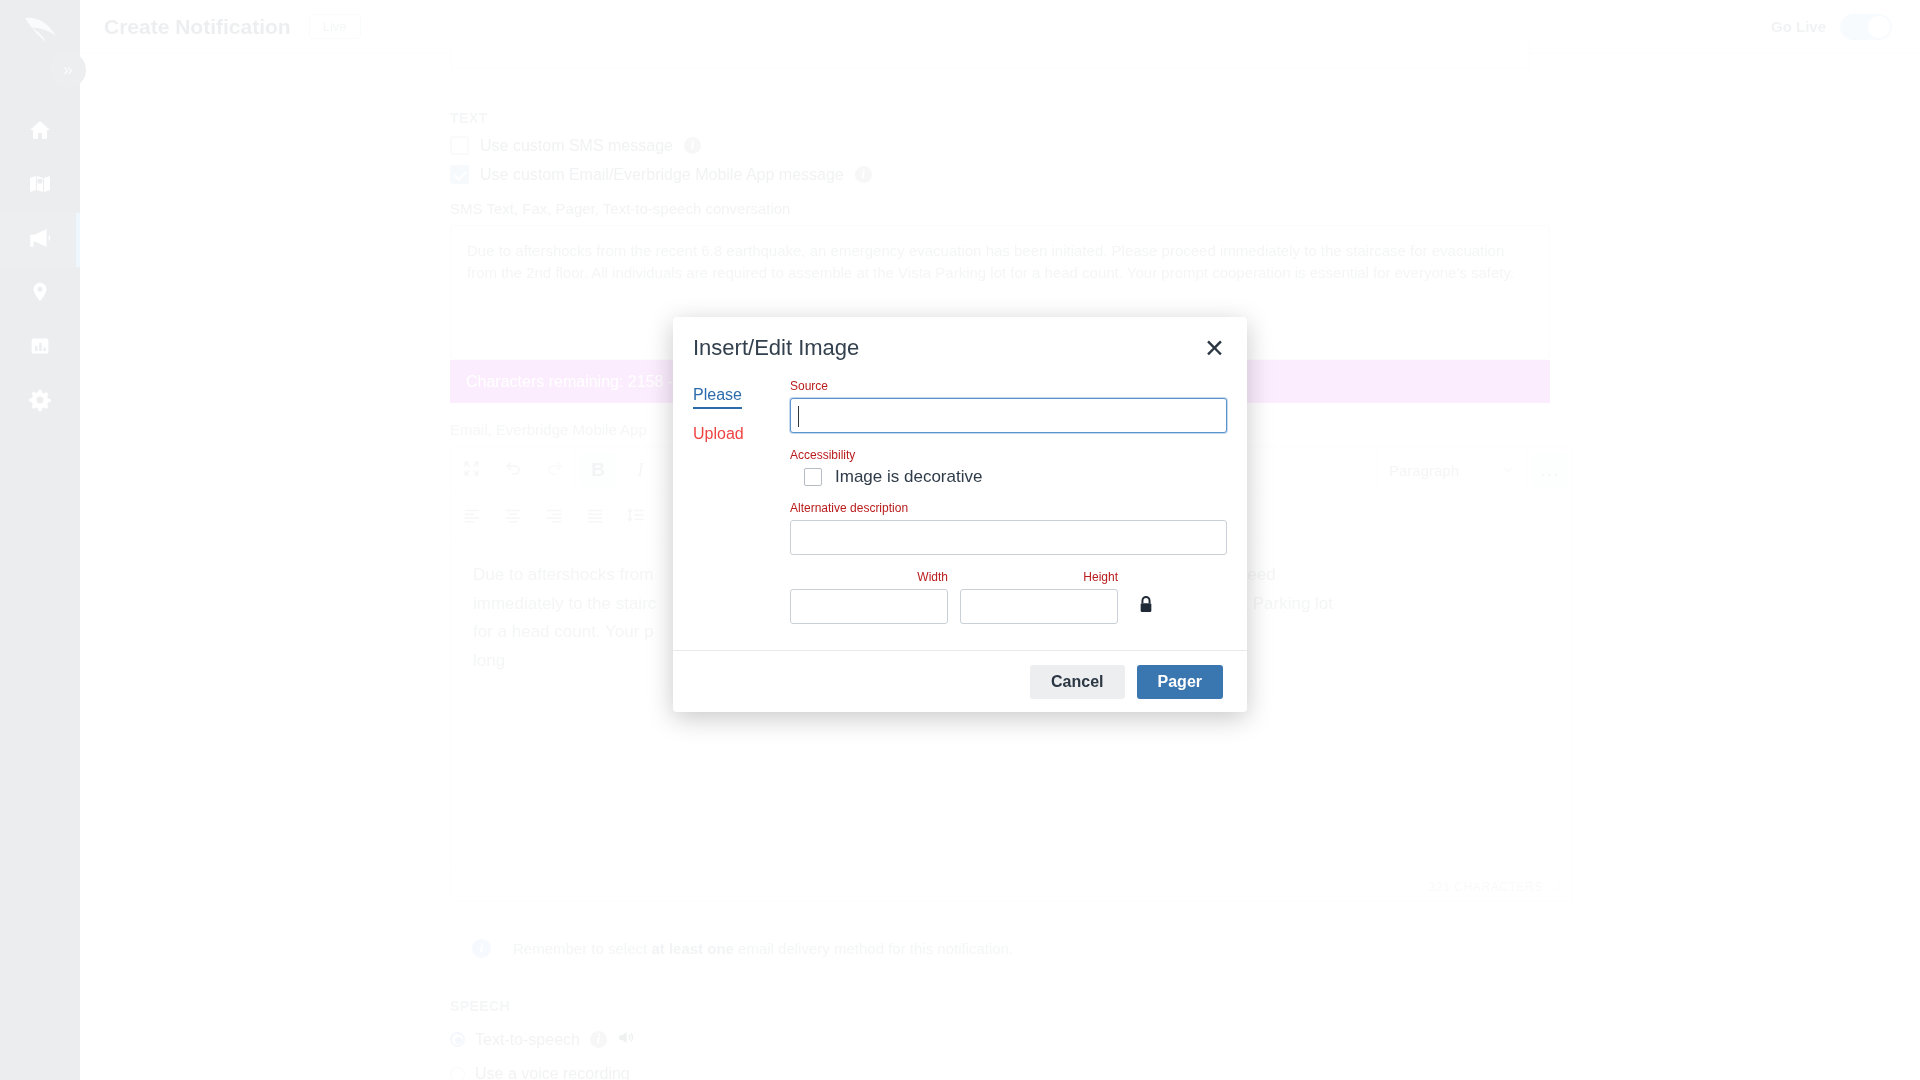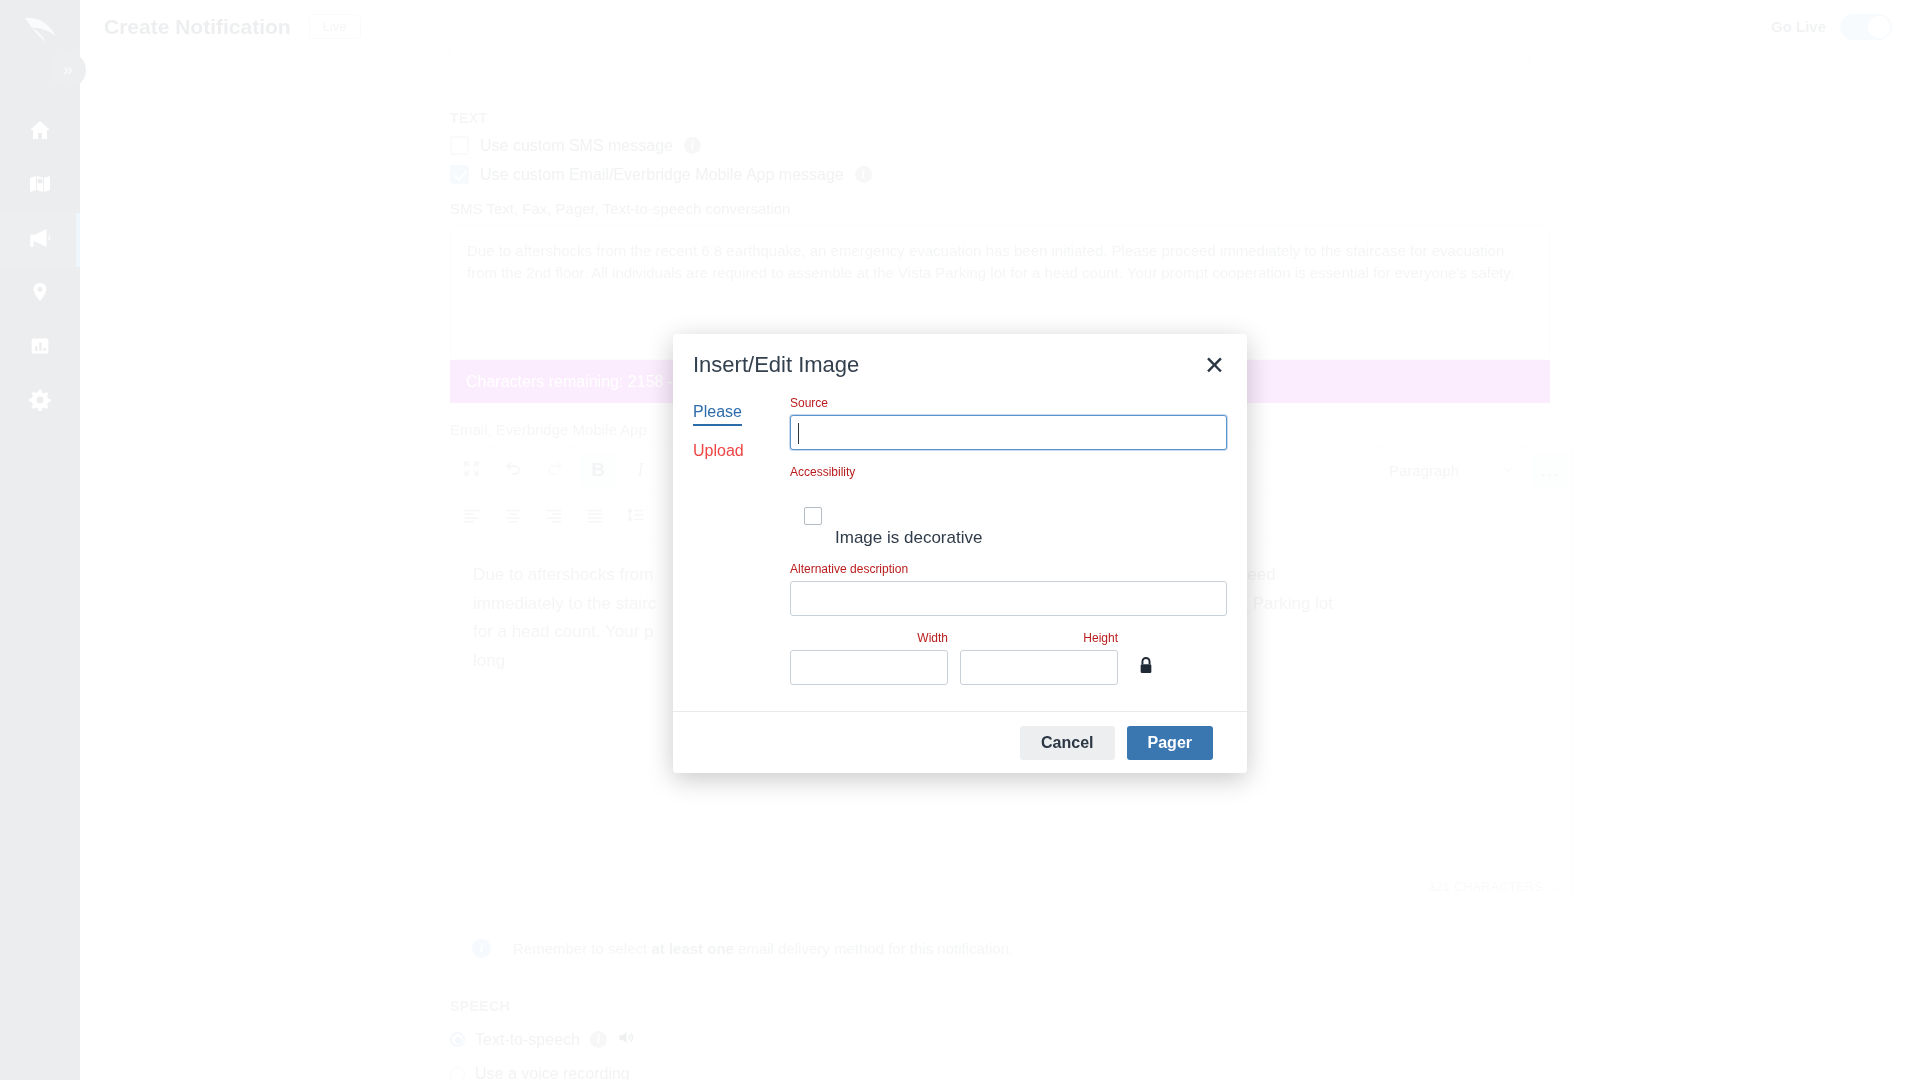"Insert/Edit Image" #modal { top: 334px -> 317px }
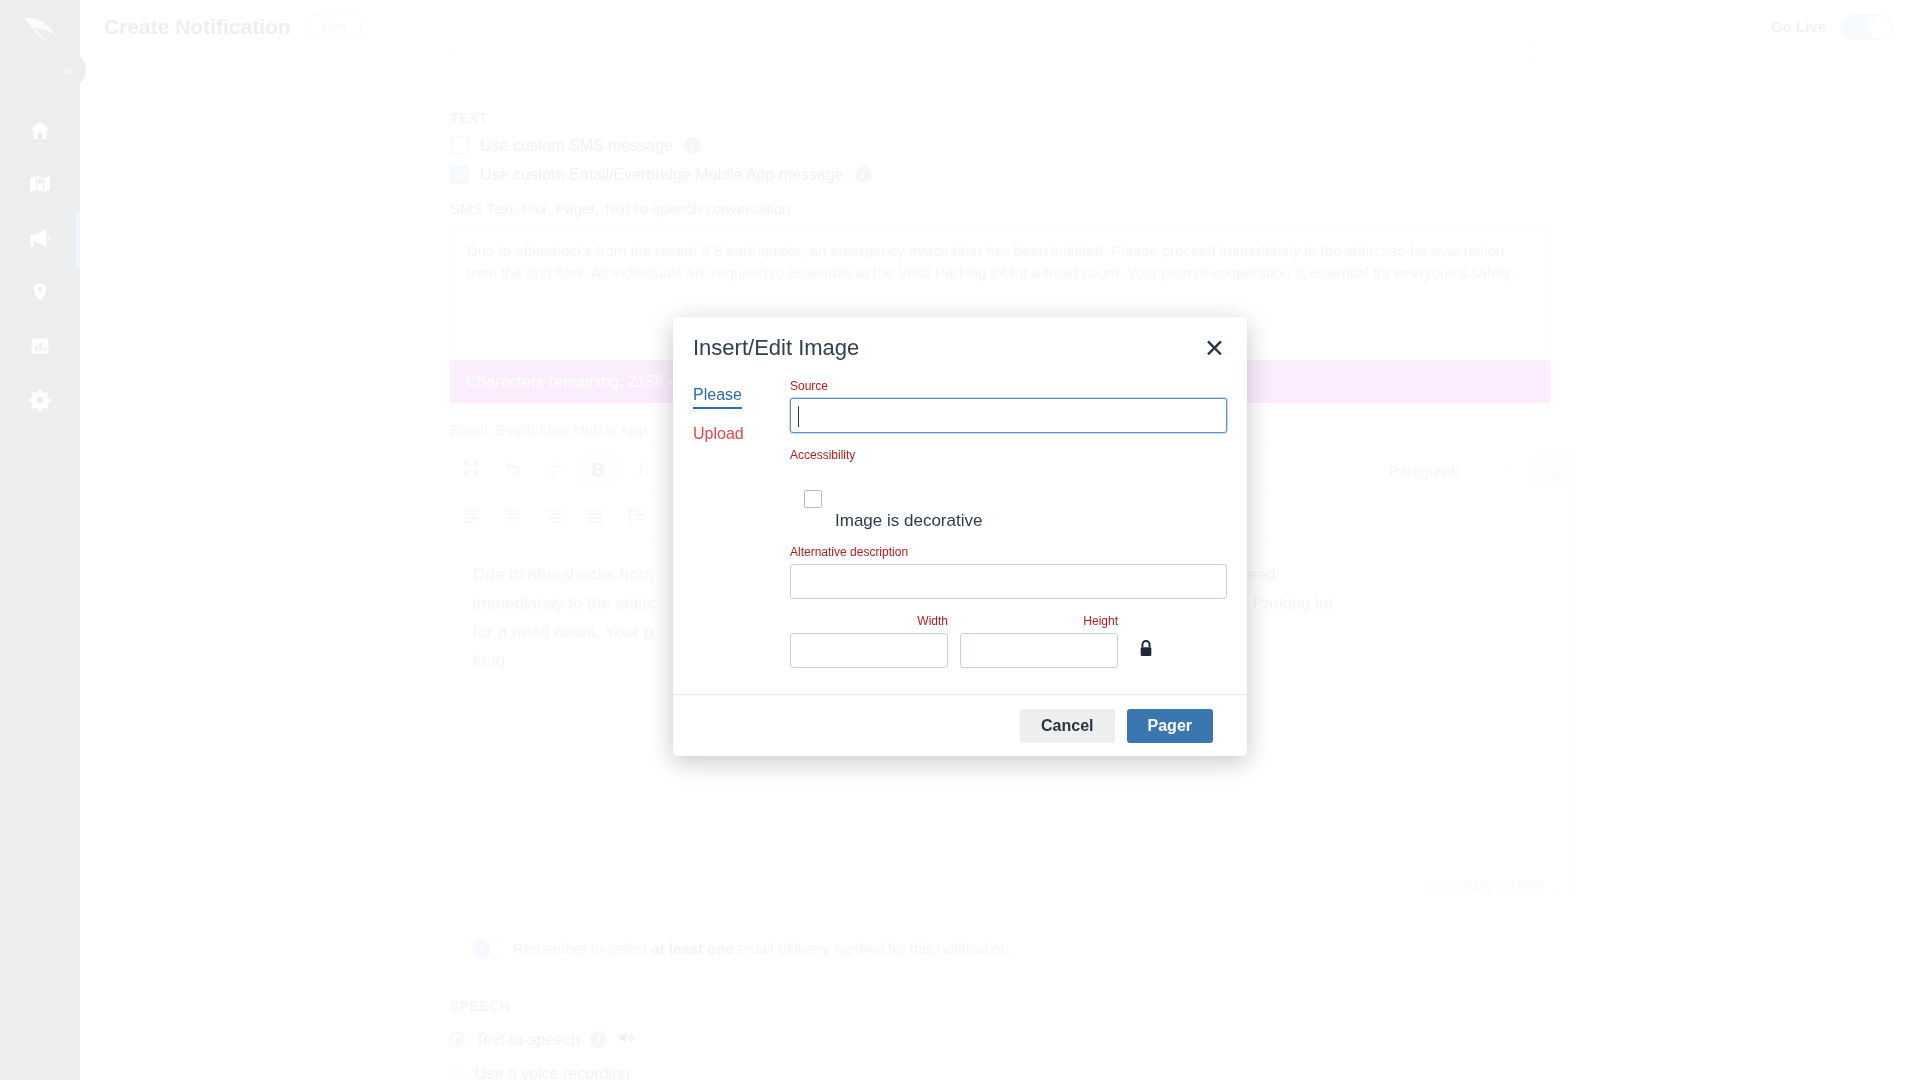"Image is decorative" .mf-cb-label { margin-top: 44px -> none }
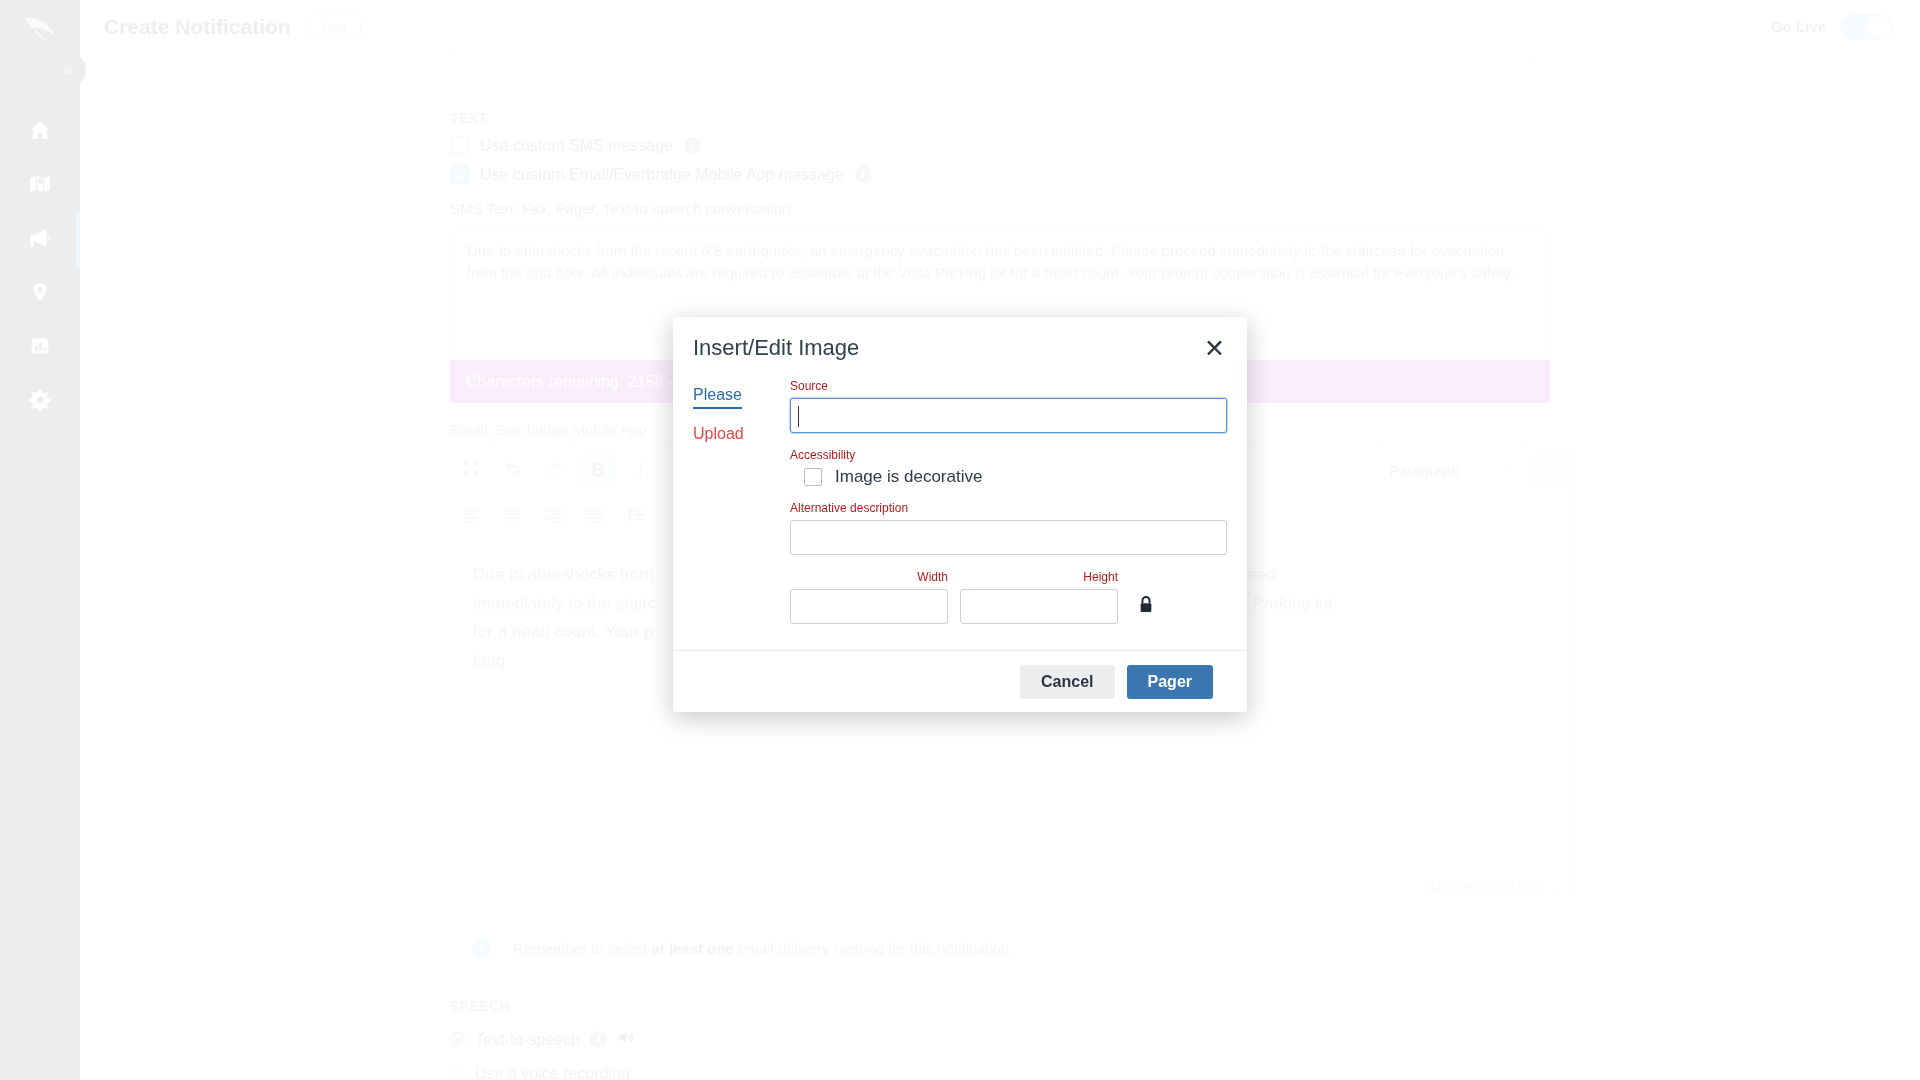"Cancel" .modal-foot { padding-right: 34px -> 24px }
